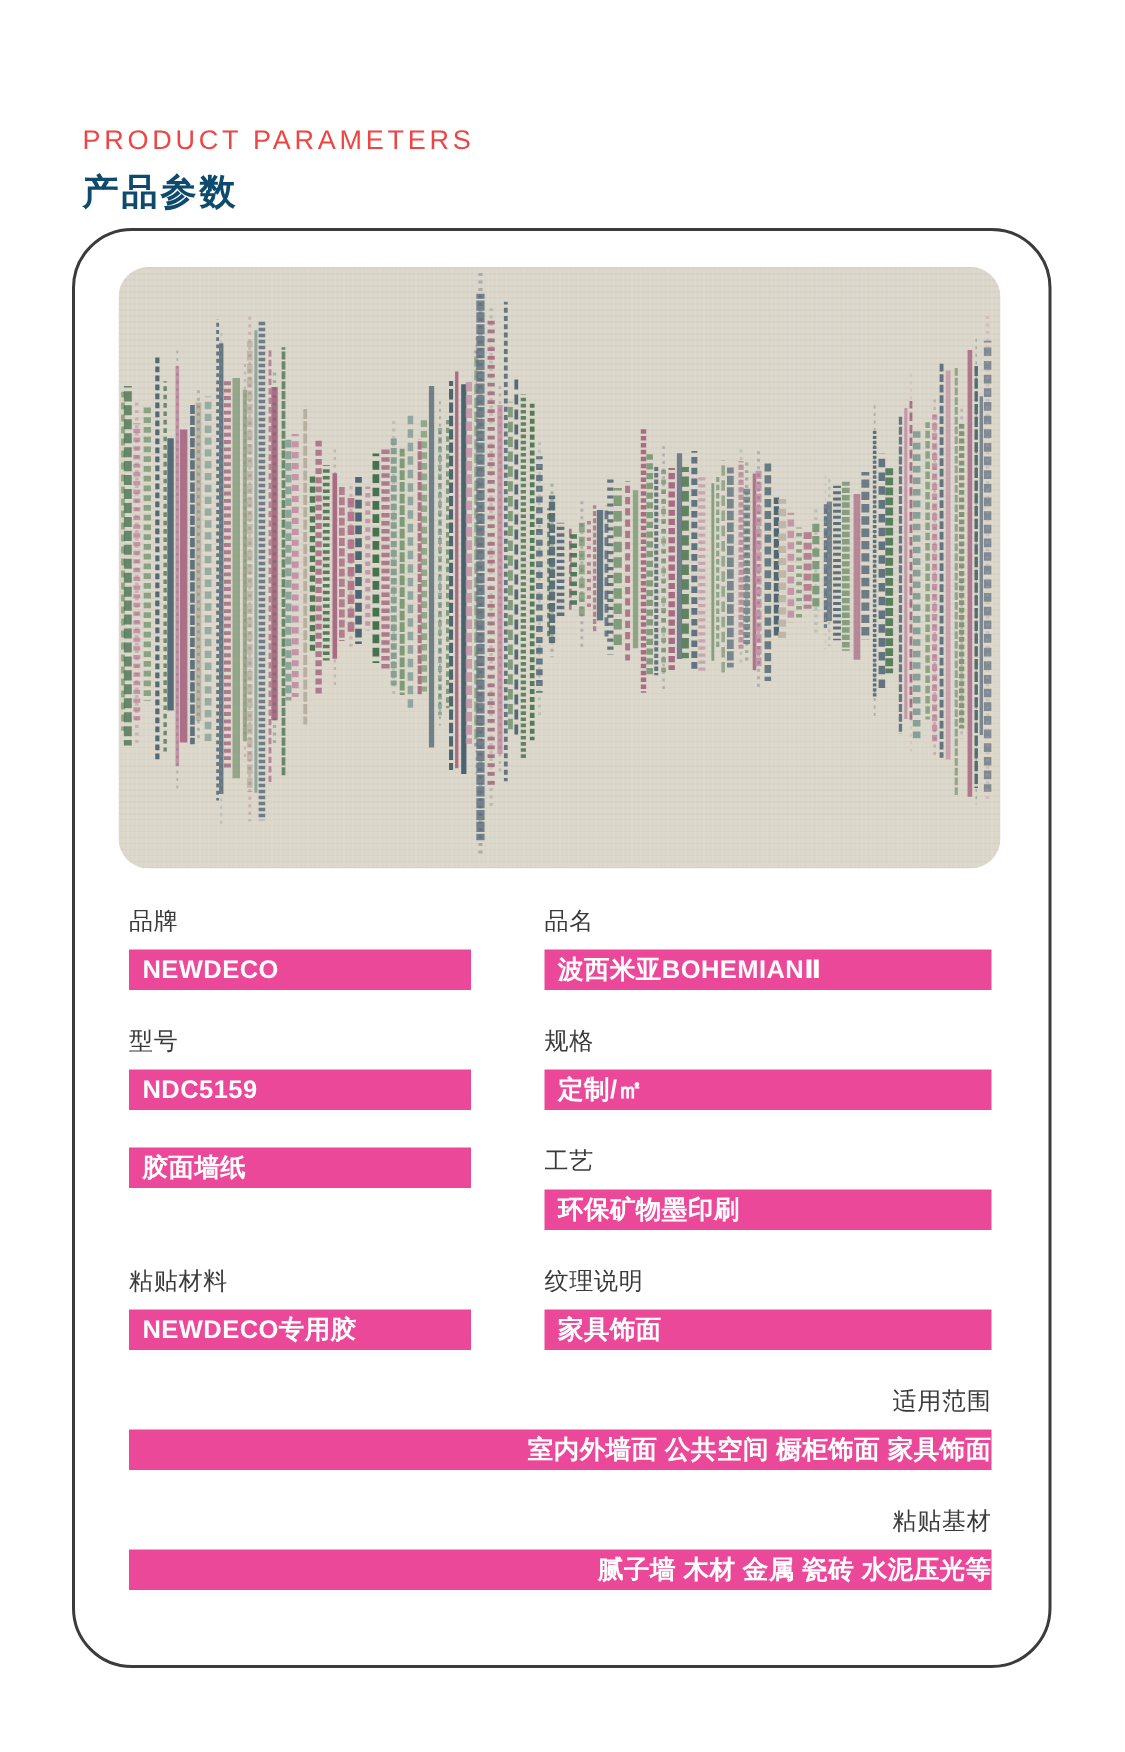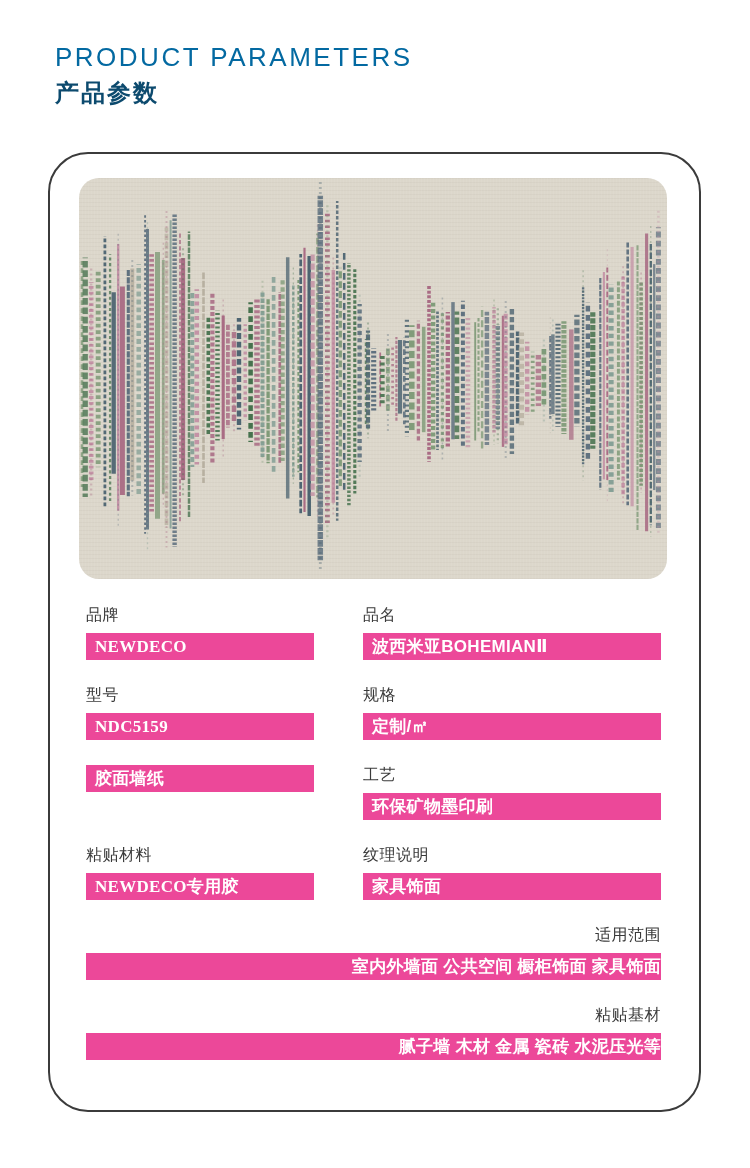"PRODUCT PARAMETERS" .hdr-en { color: #0369a1 -> #ef4444; font-size: 26px -> 18px; margin-top: none -> 36px }
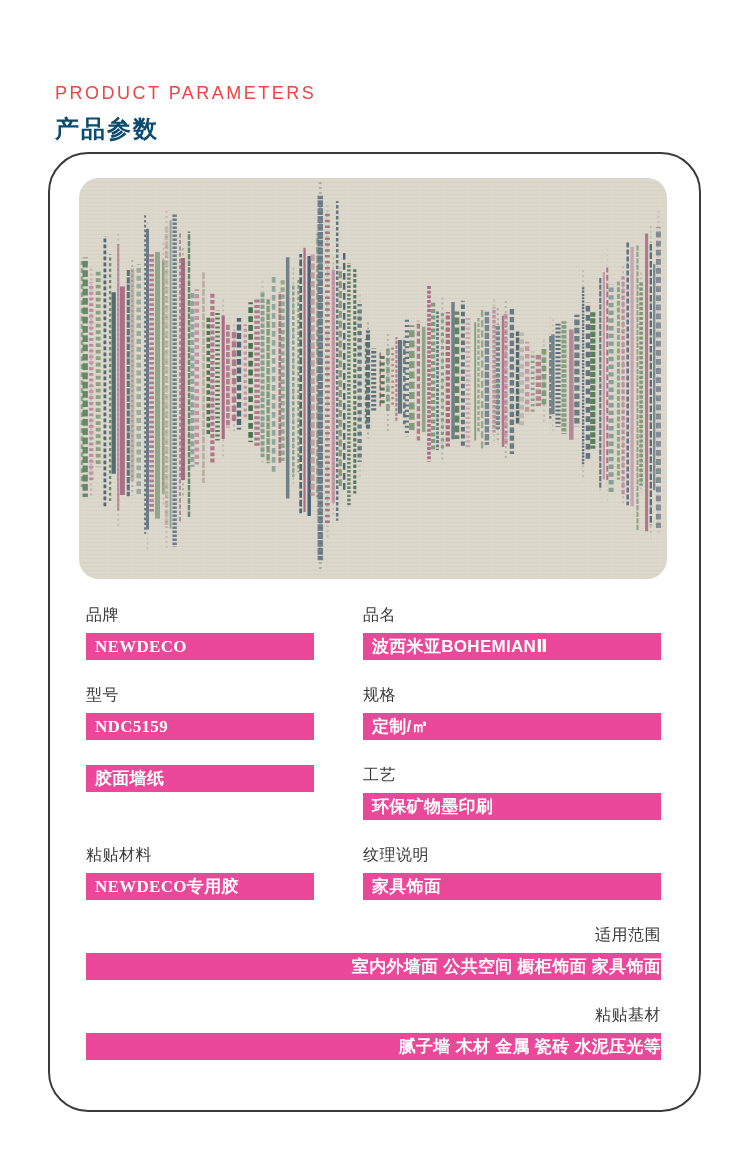"品牌" .field.half-l { font-family: Liberation Serif, serif -> none }
